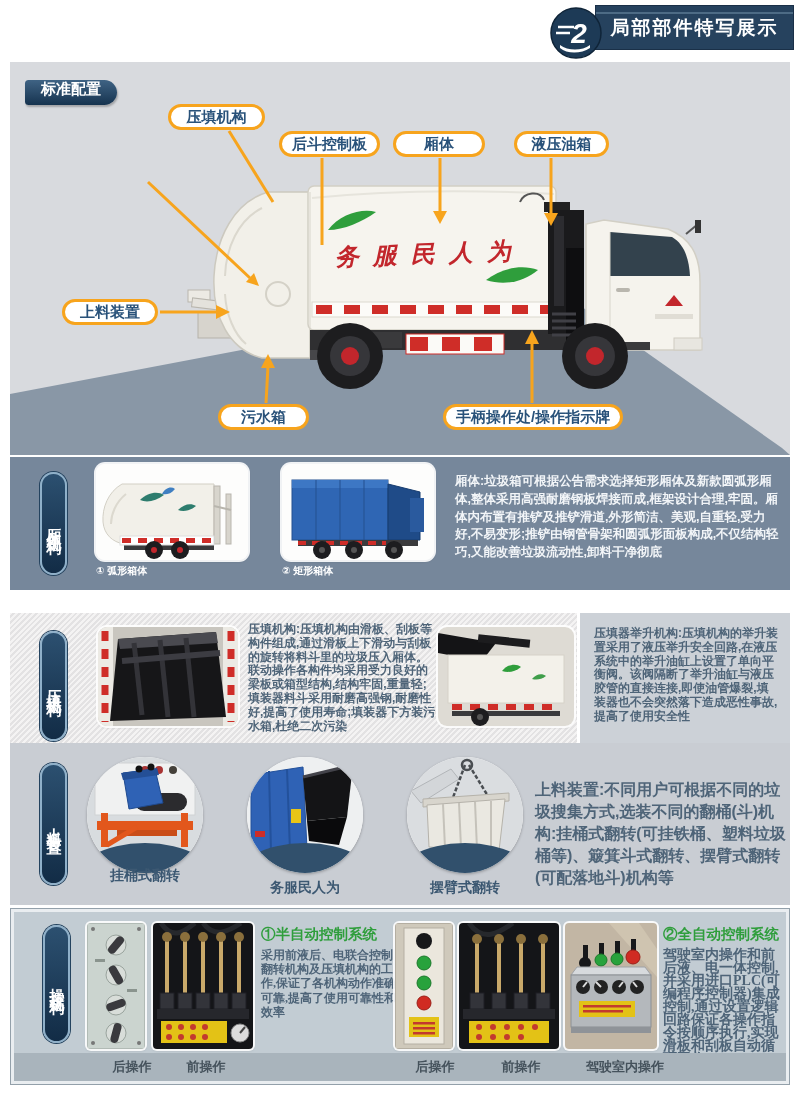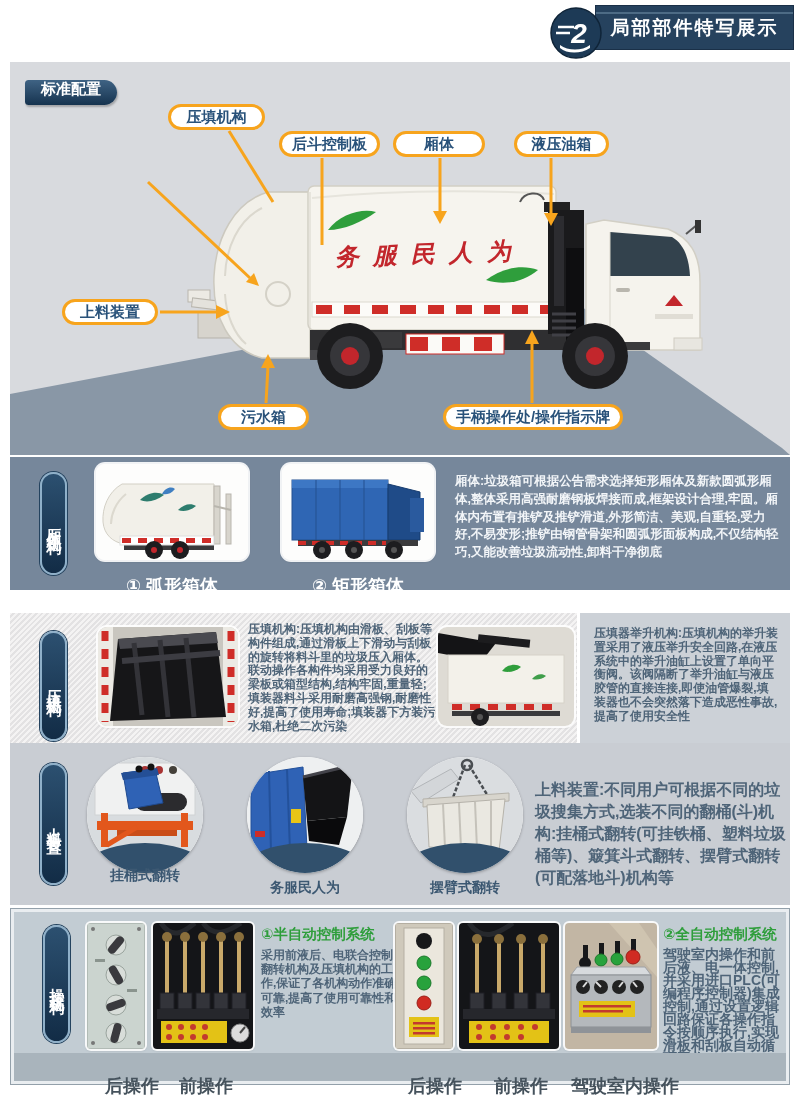"① 弧形箱体" .cap-white { font-size: 18px -> 10px; margin-top: 10px -> none; text-align: center -> left }
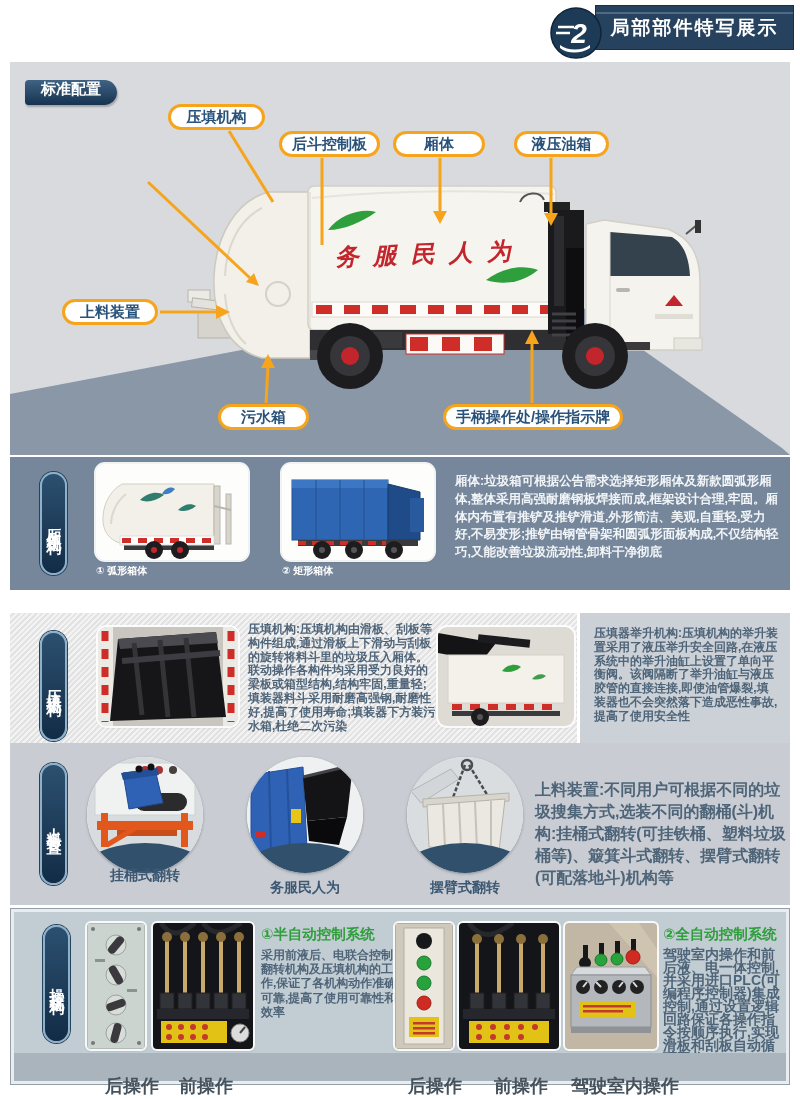"①半自动控制系统" .sec4 { font-family: none -> Liberation Serif, serif }
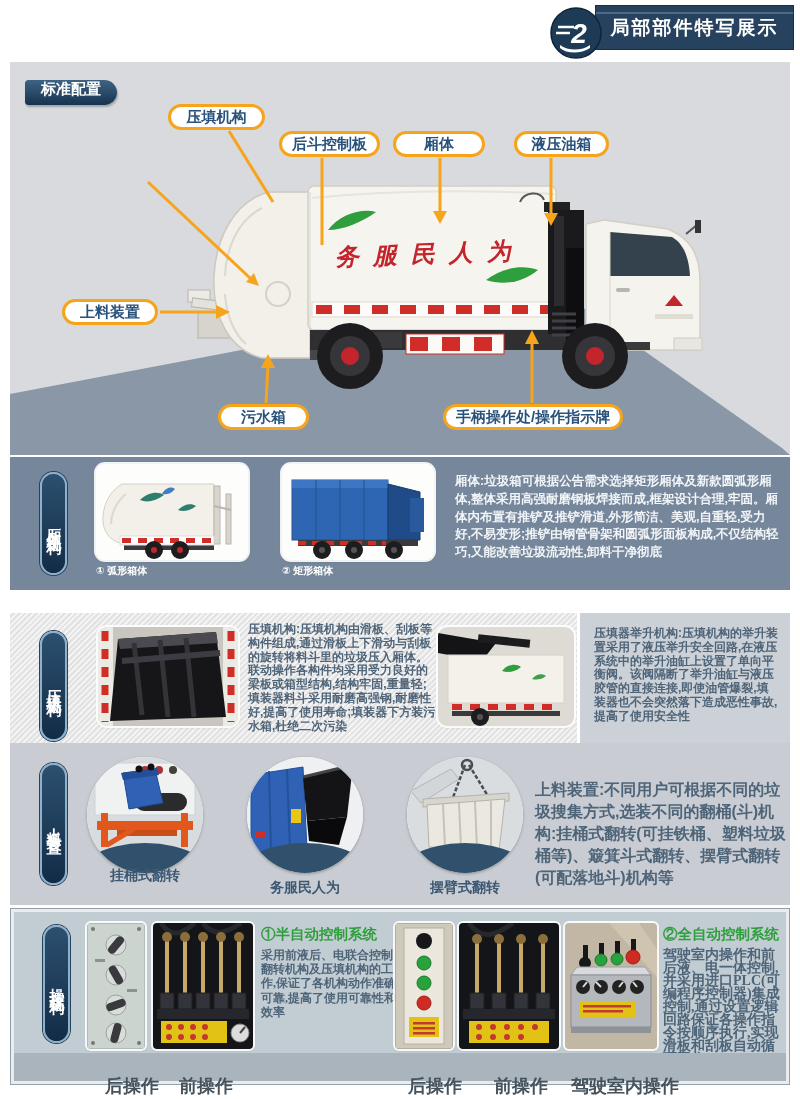"后操作" .s4cap { font-size: 18px -> 13px; margin-top: 16px -> none }
